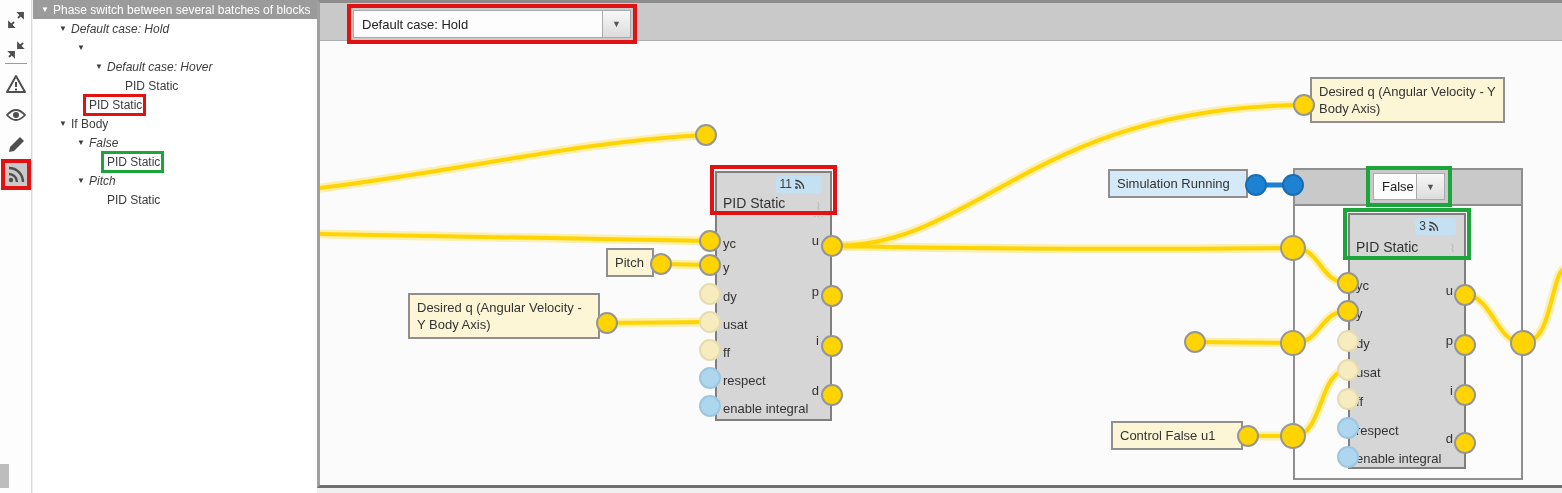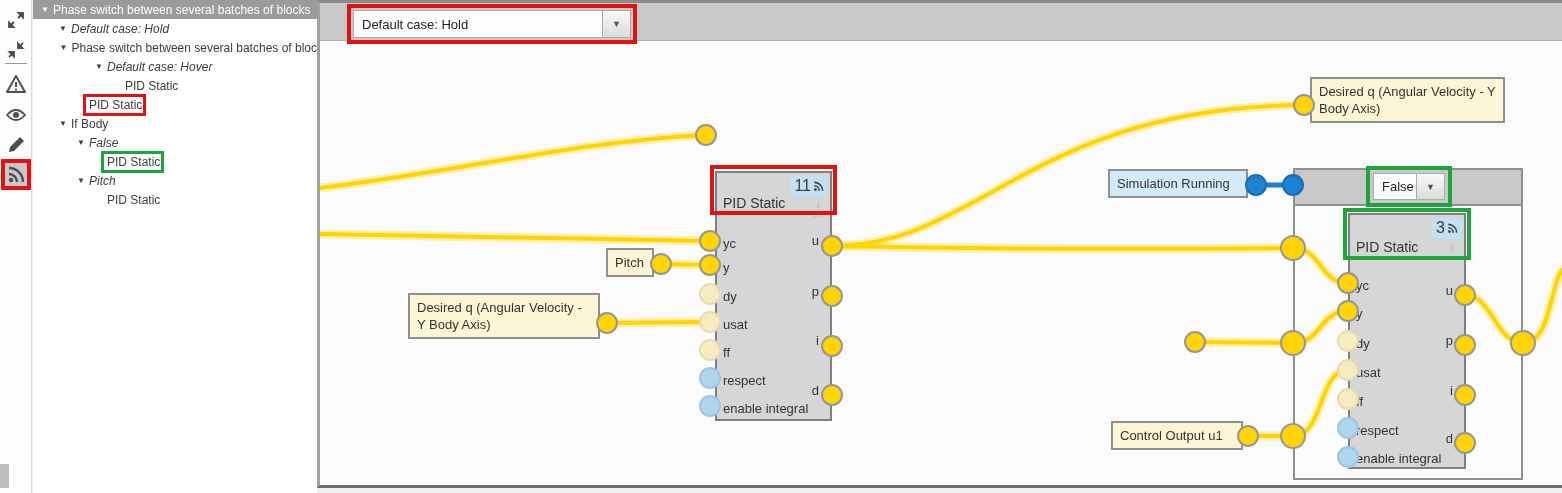"Phase switch between several batches of bloc" span.tree-label { html: <span>Phase switch between several batches of bloc</span> -> none }
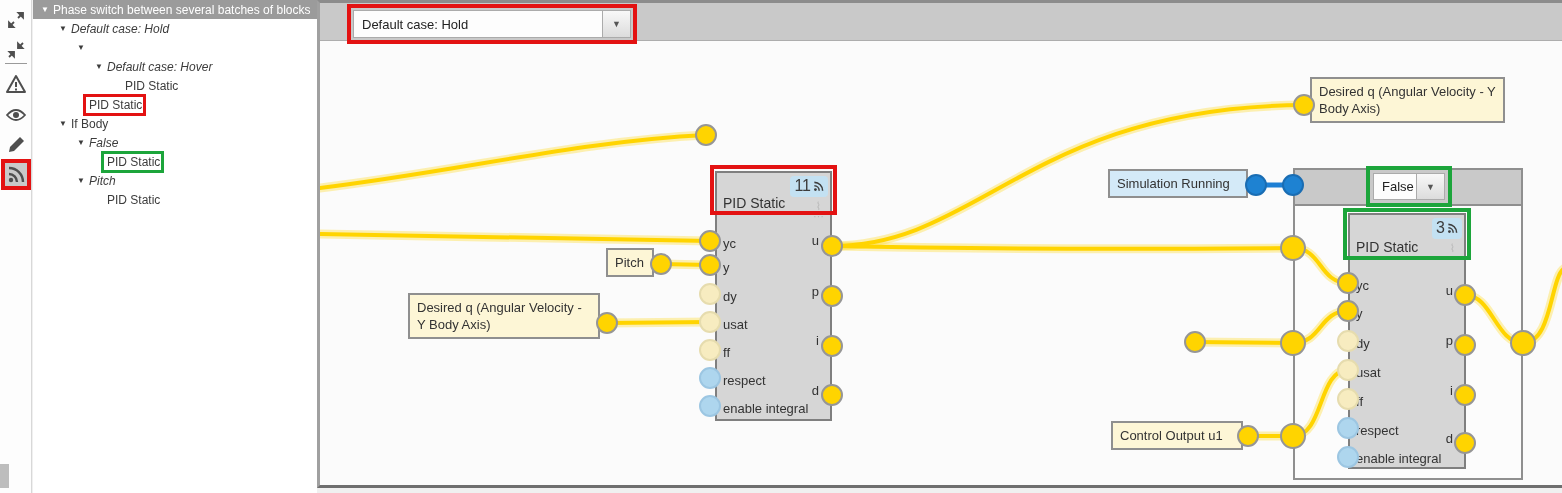"11" .badge { font-size: 16px -> 12px; padding: 1px 4px 2px 4px -> 1px 17px 2px 4px; right: 2px -> 8px }
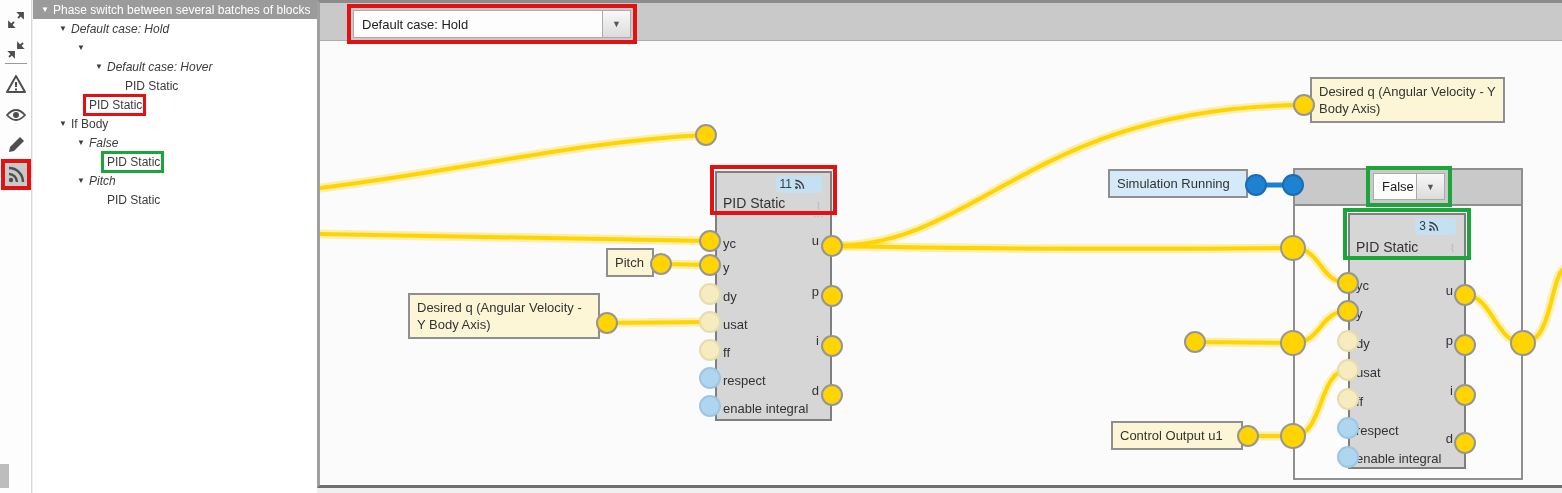"Control Output u1" div.tag { text: Output -> False }
